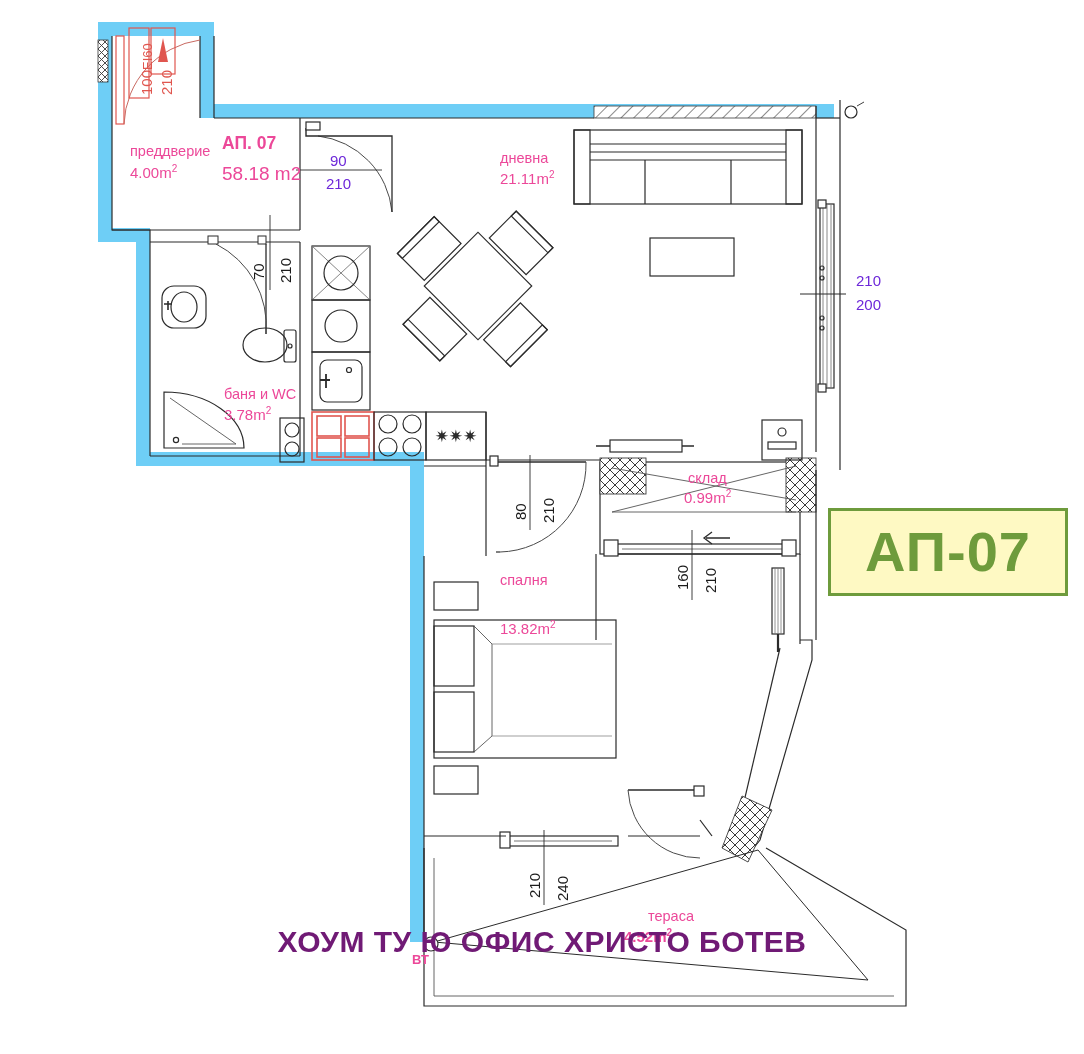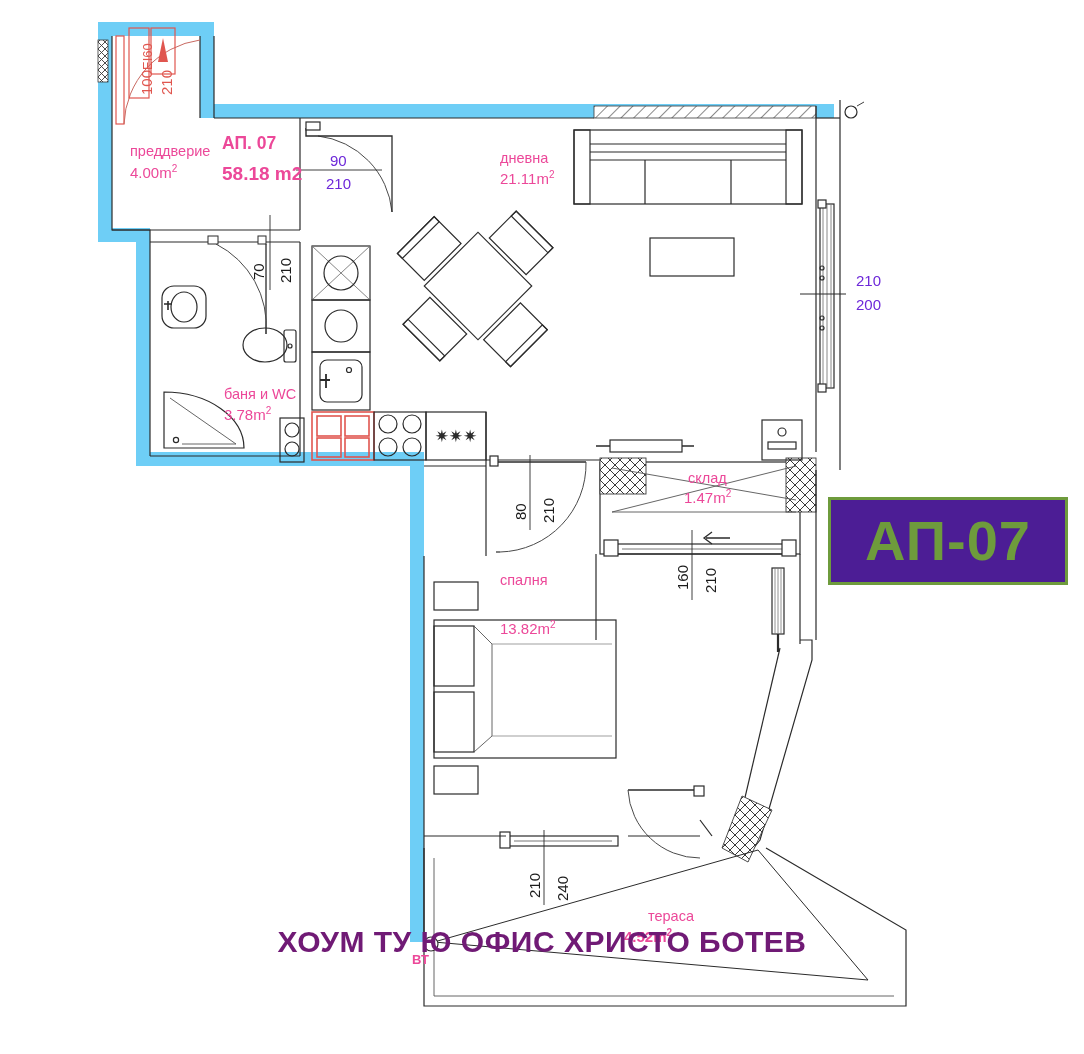"58.18 m2" .ap-area { font-weight: 700 -> 400 }
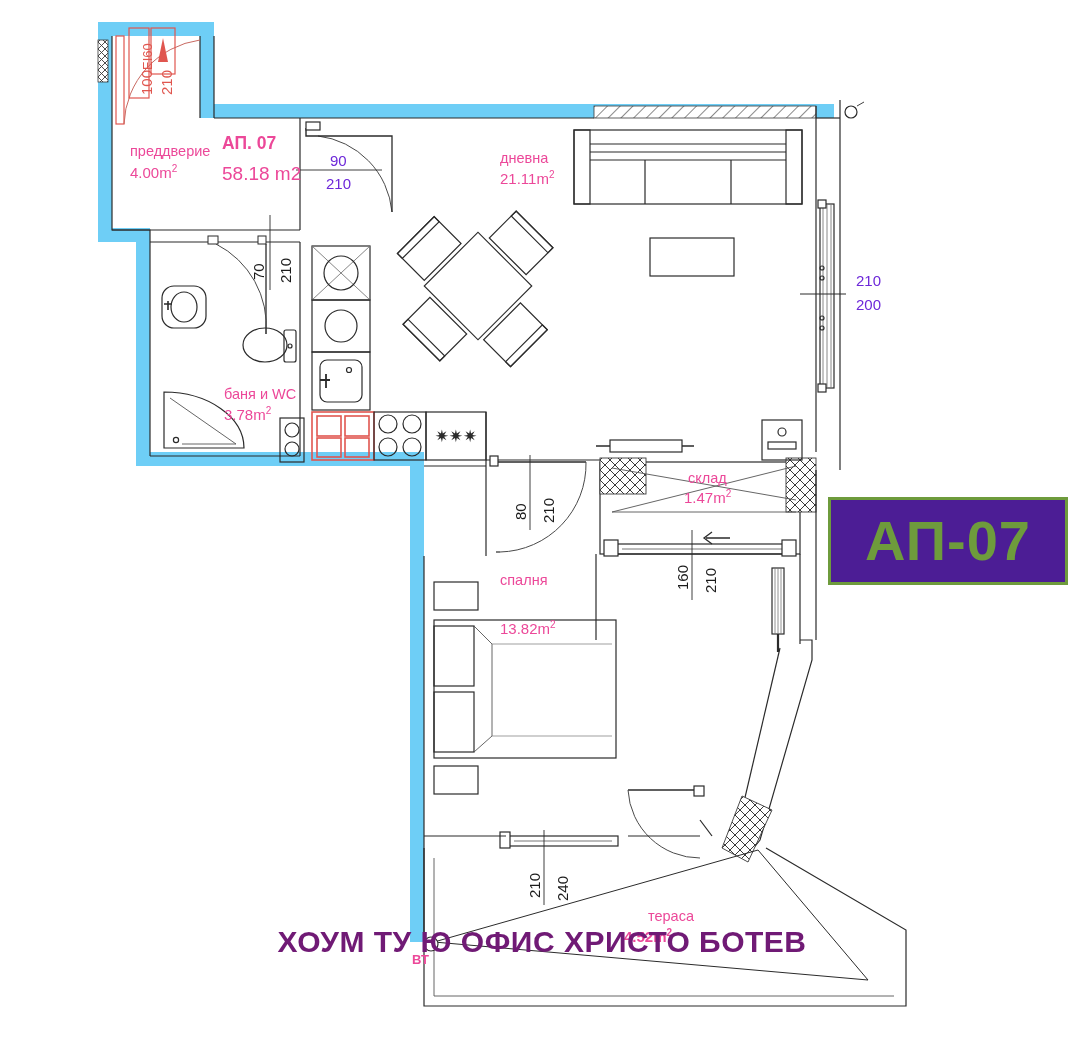"1.47" span { text: 1.47 -> 0.99 }
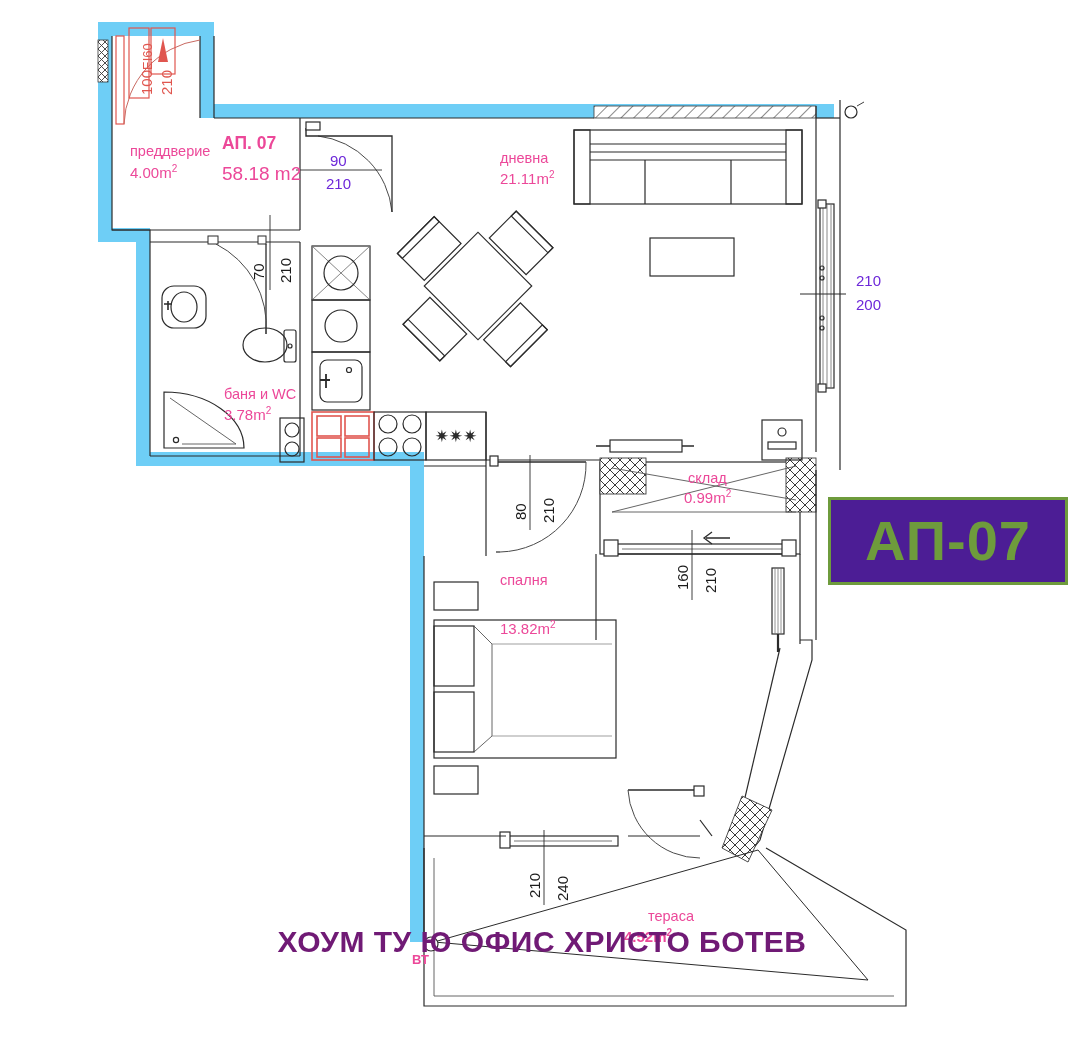"АП-07" #ap-badge { background: #4c1d95 -> #fef9c3; top: 497px -> 508px }
